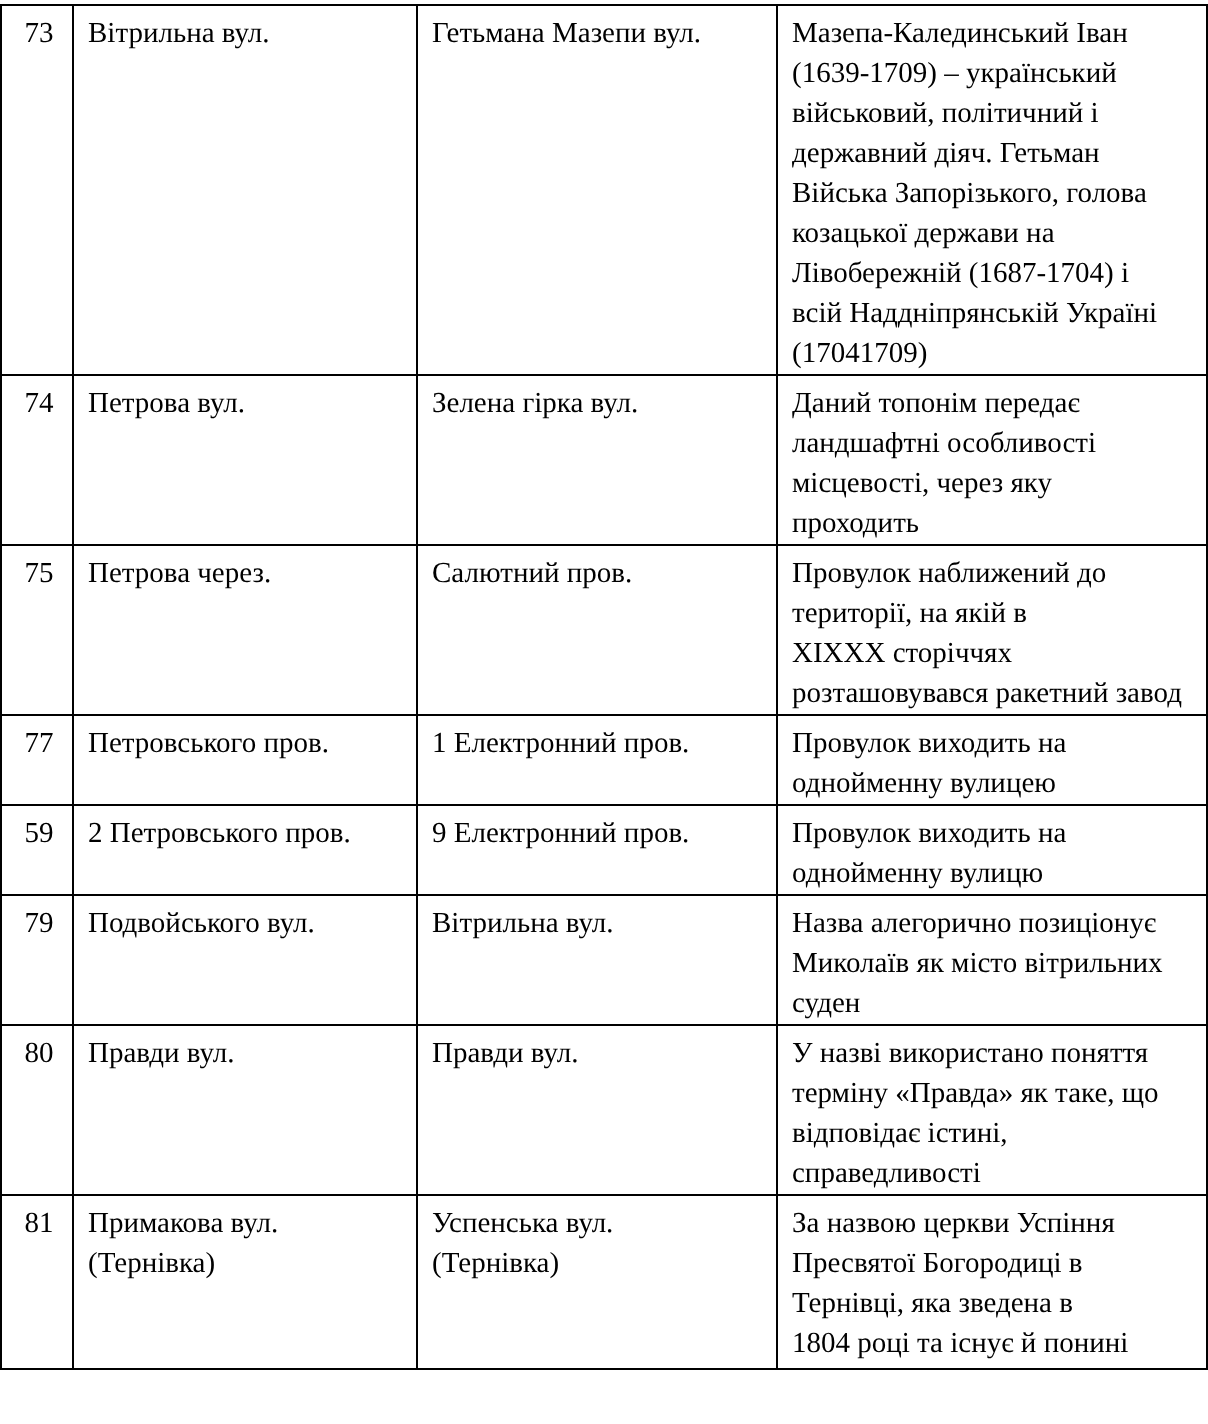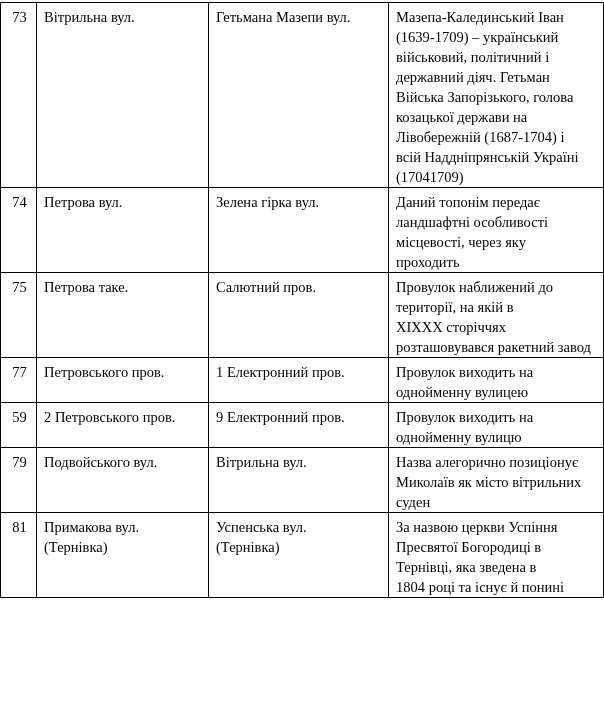"Петрова таке." td { text: таке -> через }
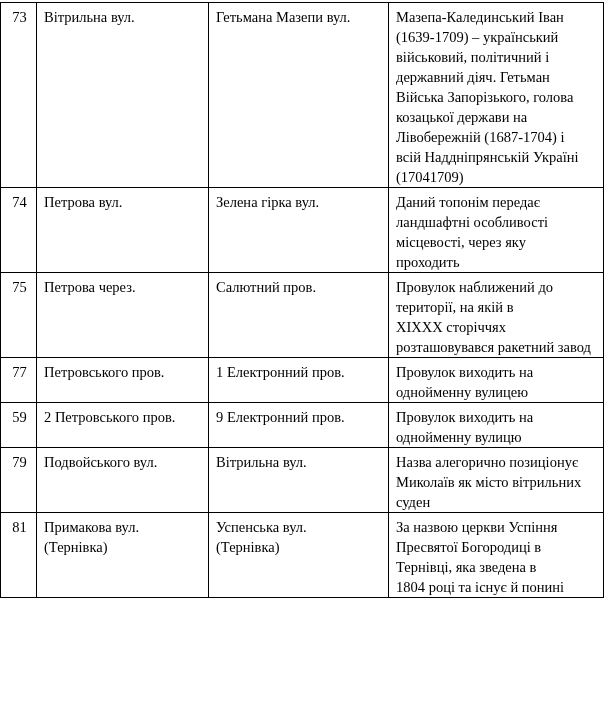"80" tr { html: none -> <tr> <td>80</td> <td>Правди вул.</td> <td>Правди вул.</td> <td>У назві використано поняття терміну «Правда» як таке, що відповідає істині, справедливості</td> </tr> }
